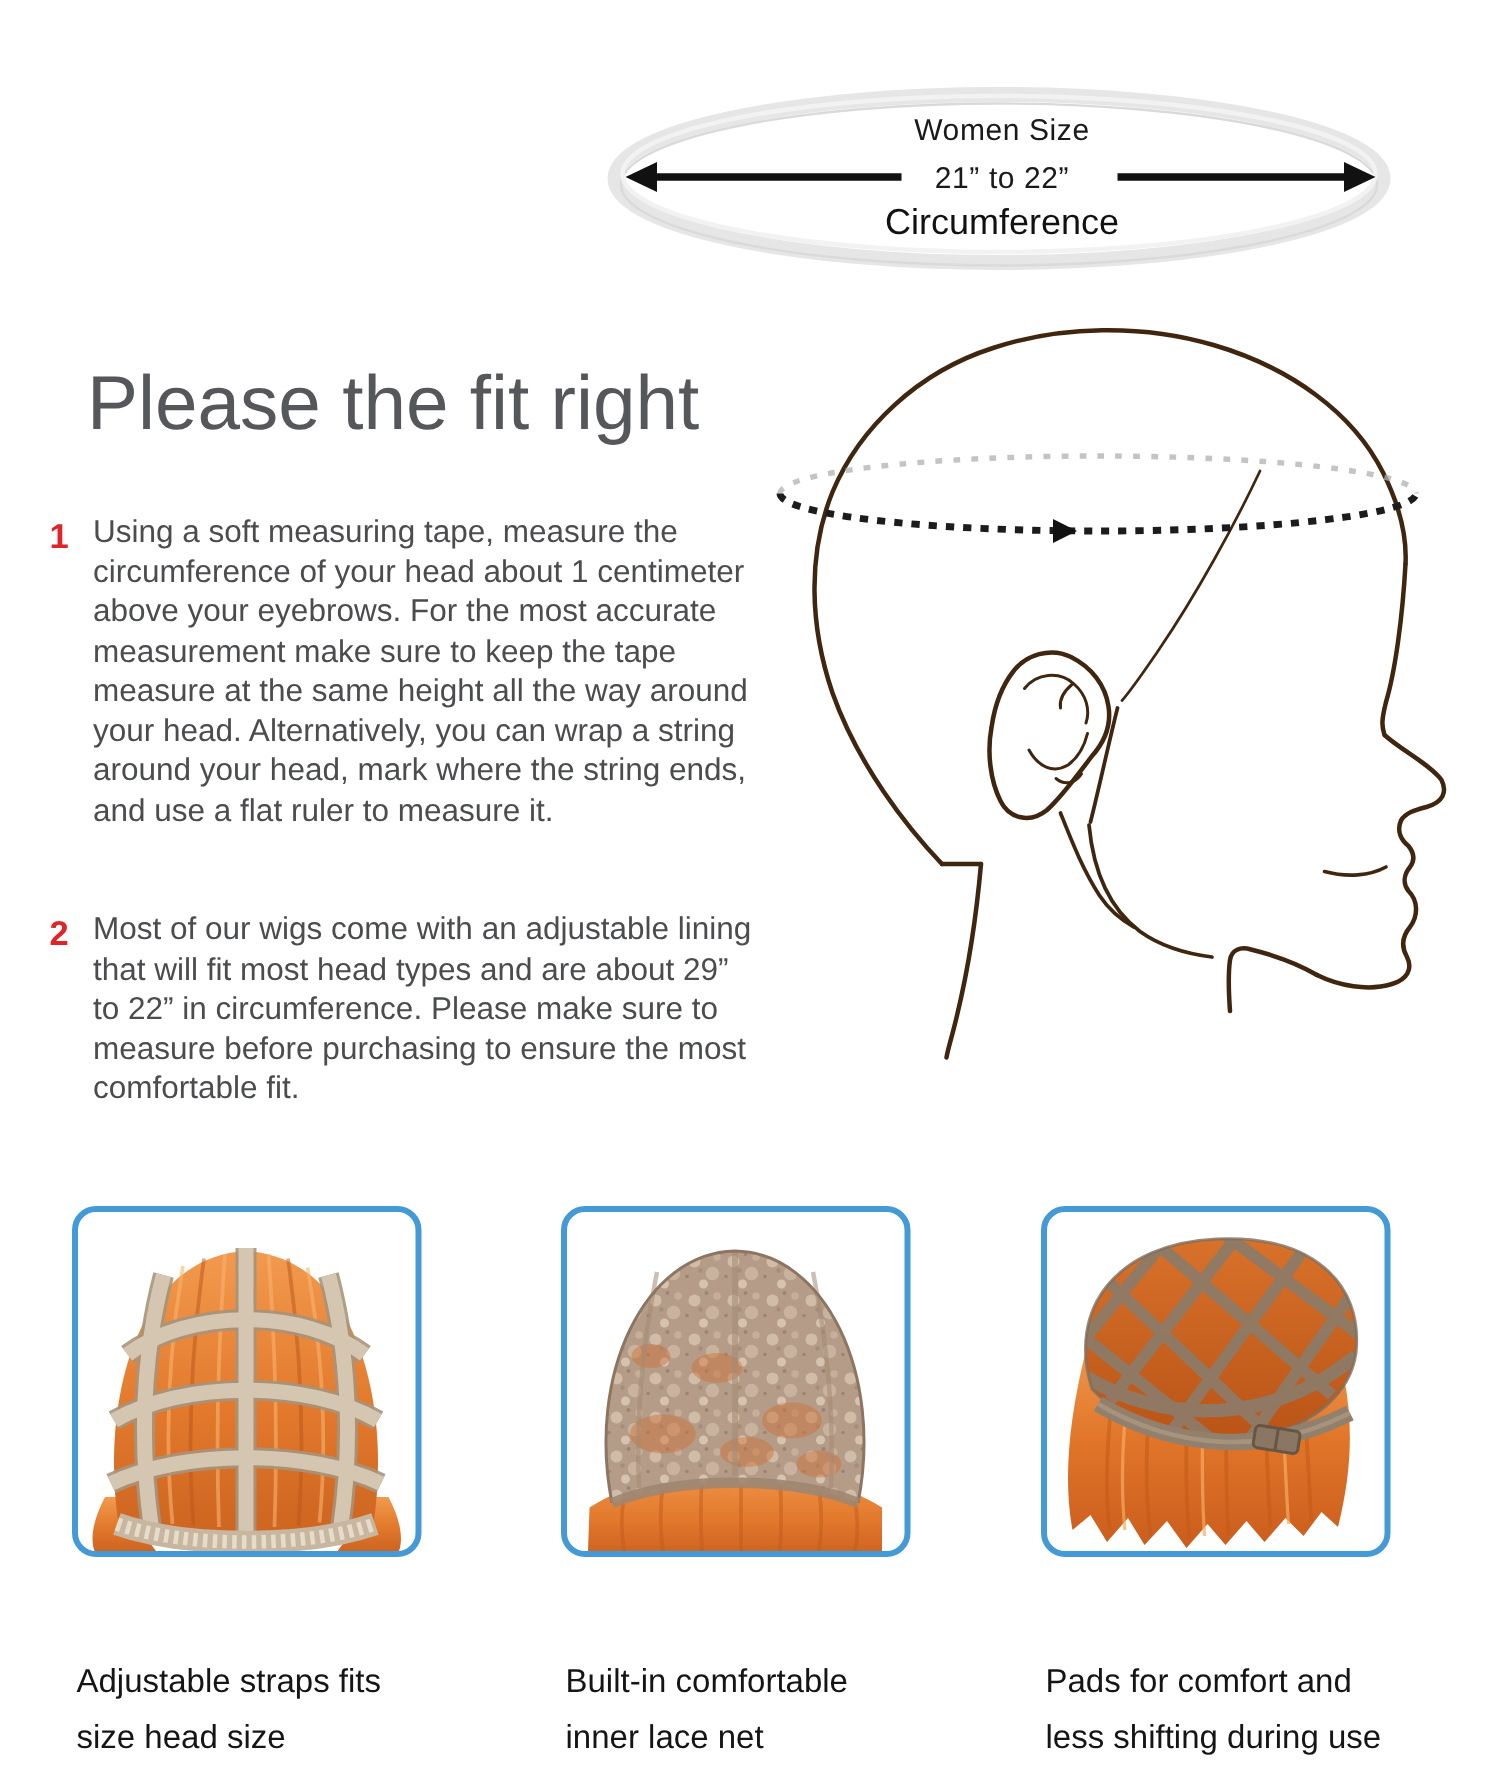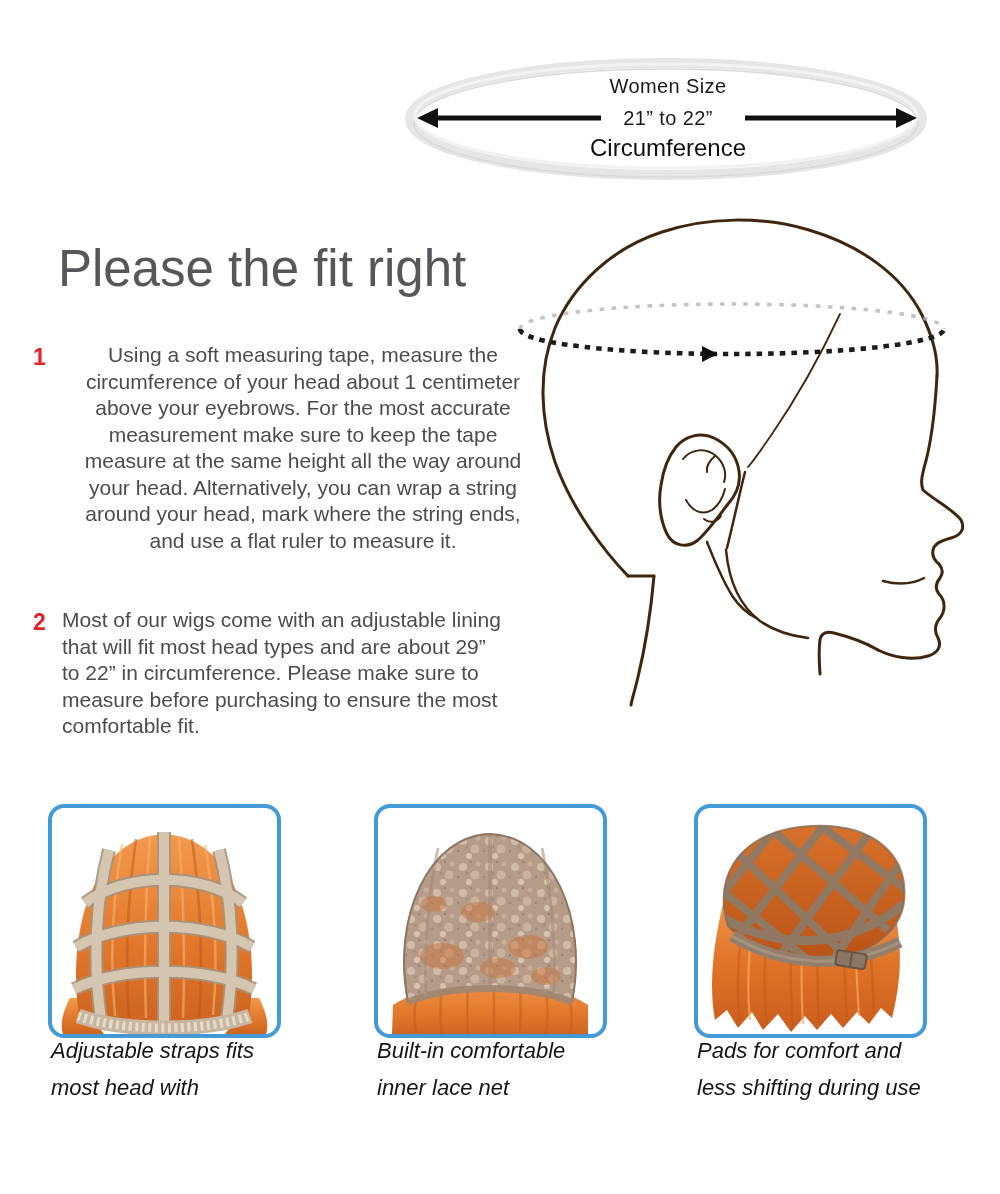"Using a soft measuring tape," #step1-text { text-align: center -> none }
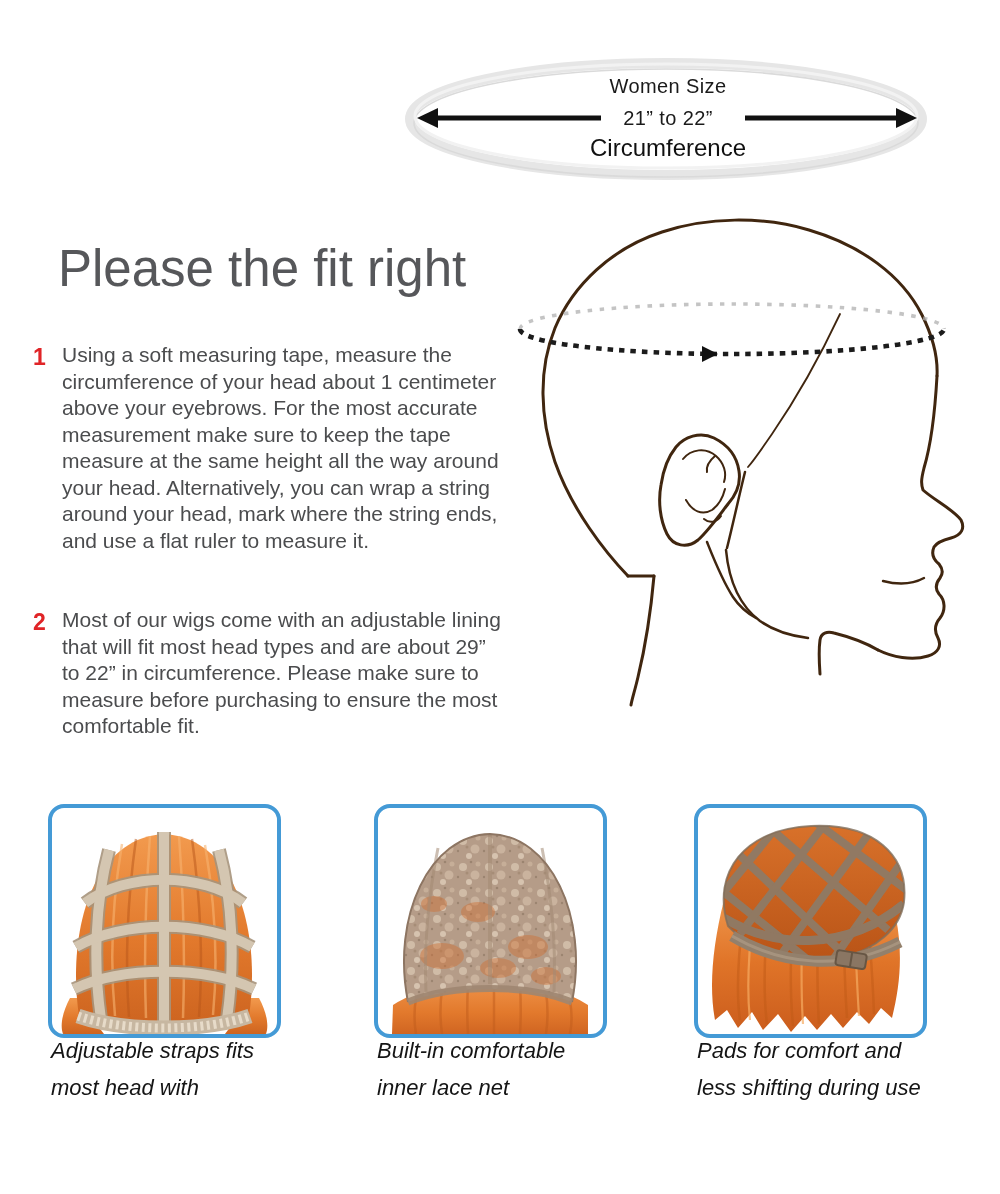"Adjustable straps fits" .caption { font-style: italic -> none; top: 1032px -> 1102px }
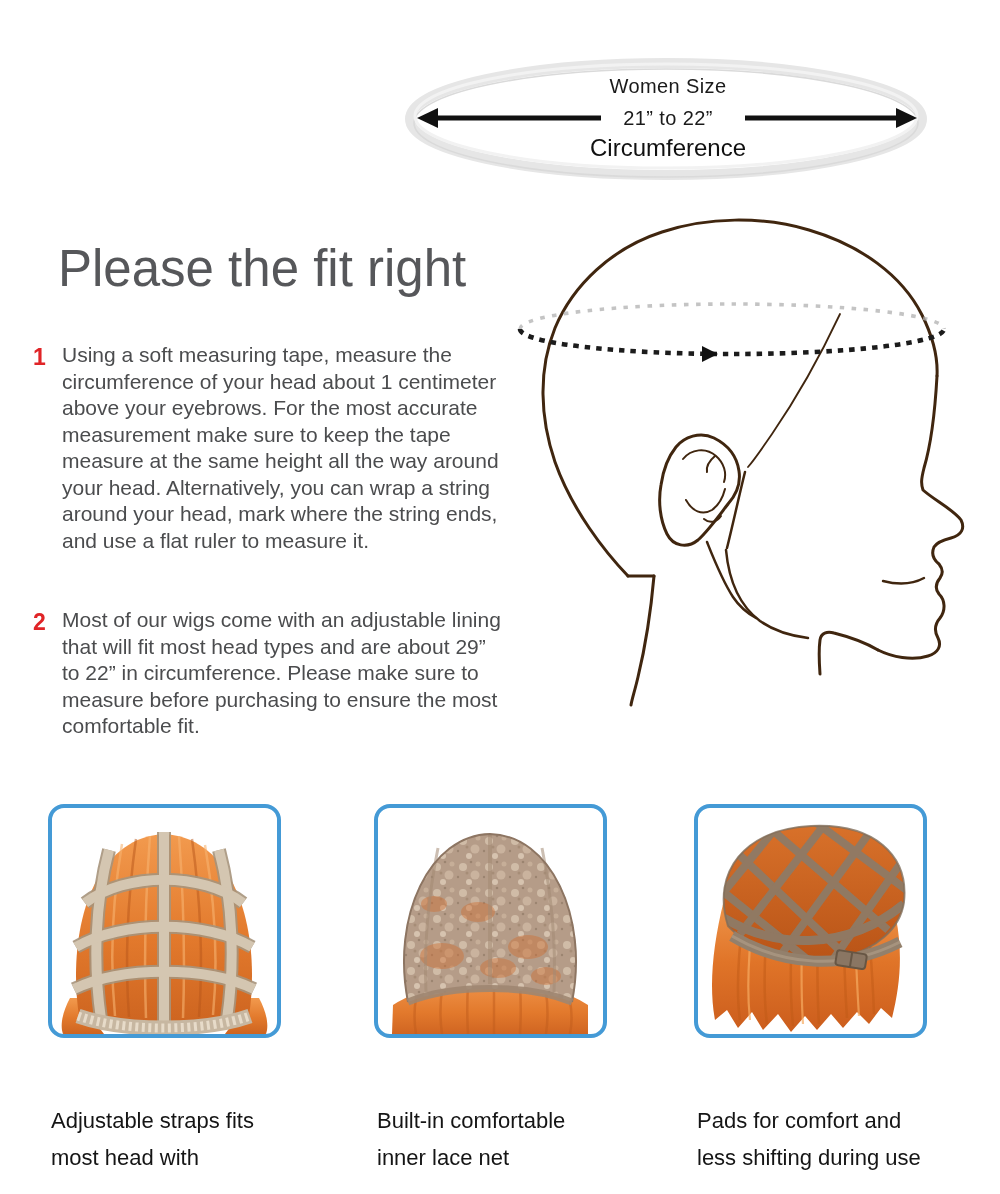"most head with" span { text: most head with -> size head size }
